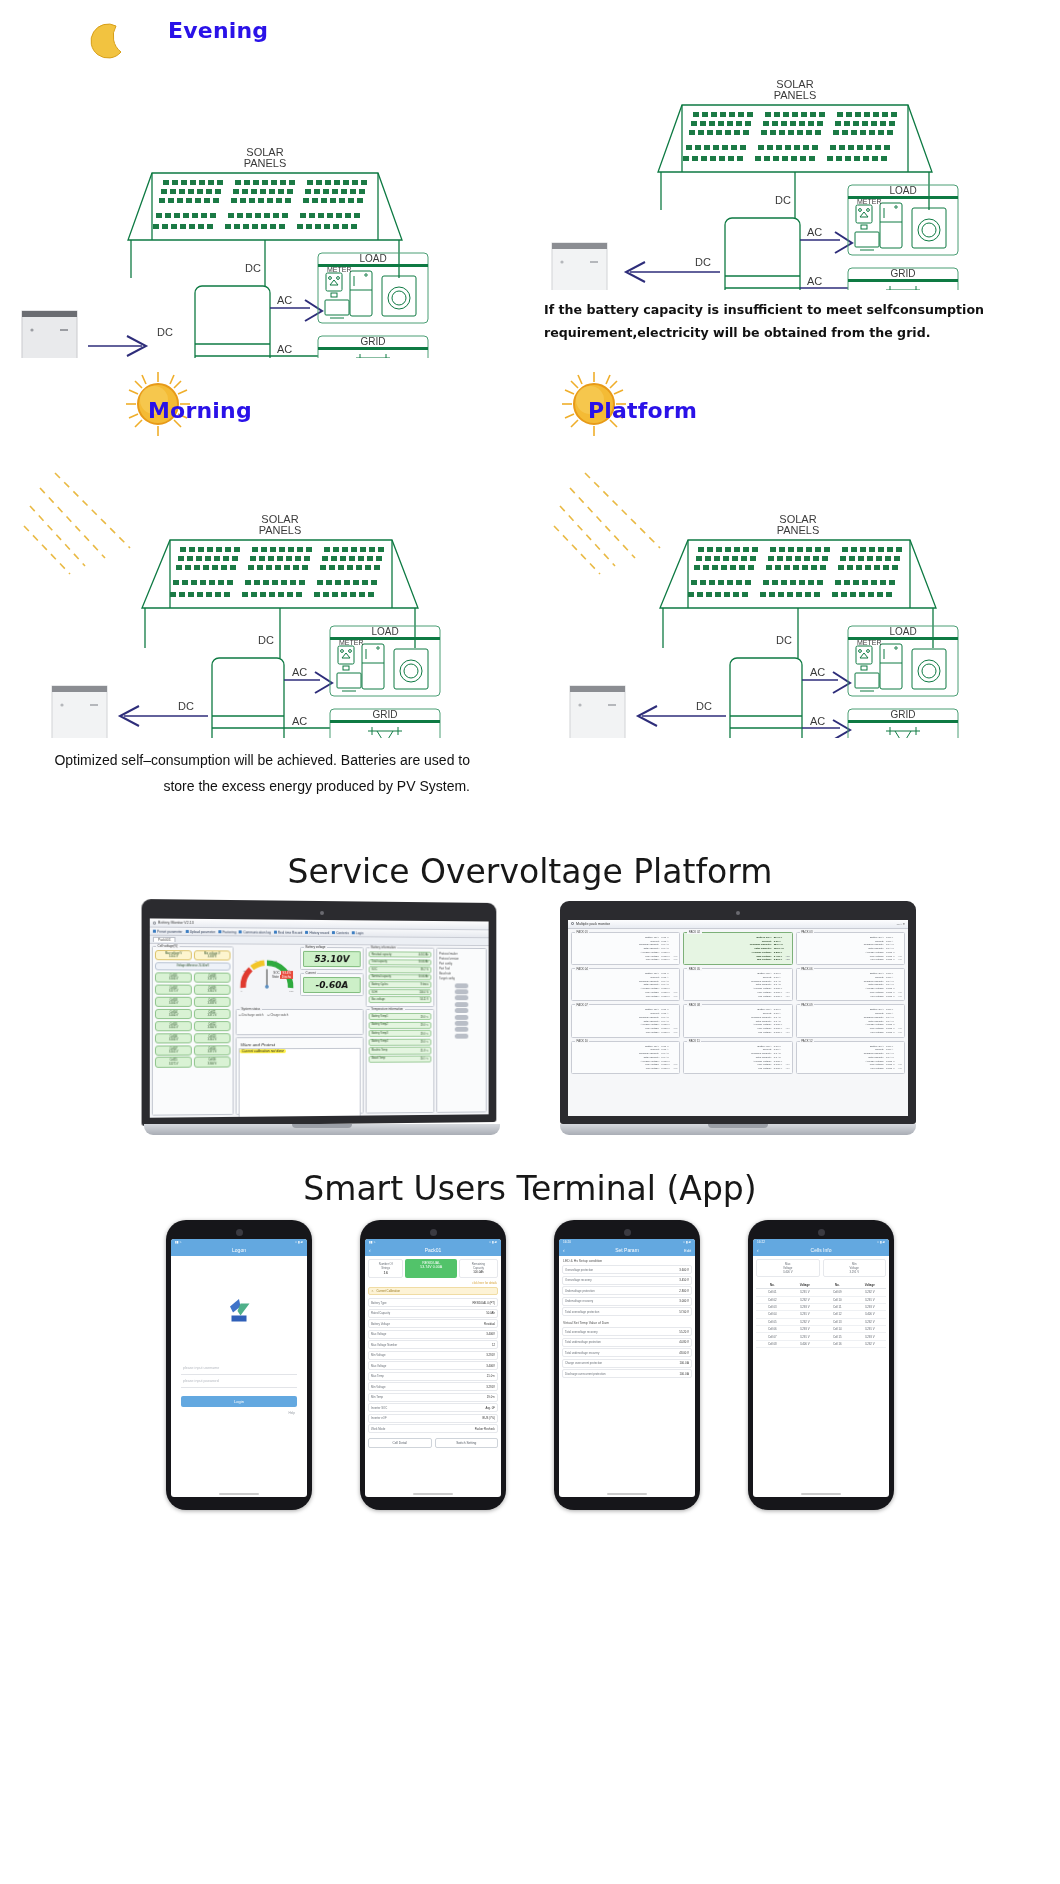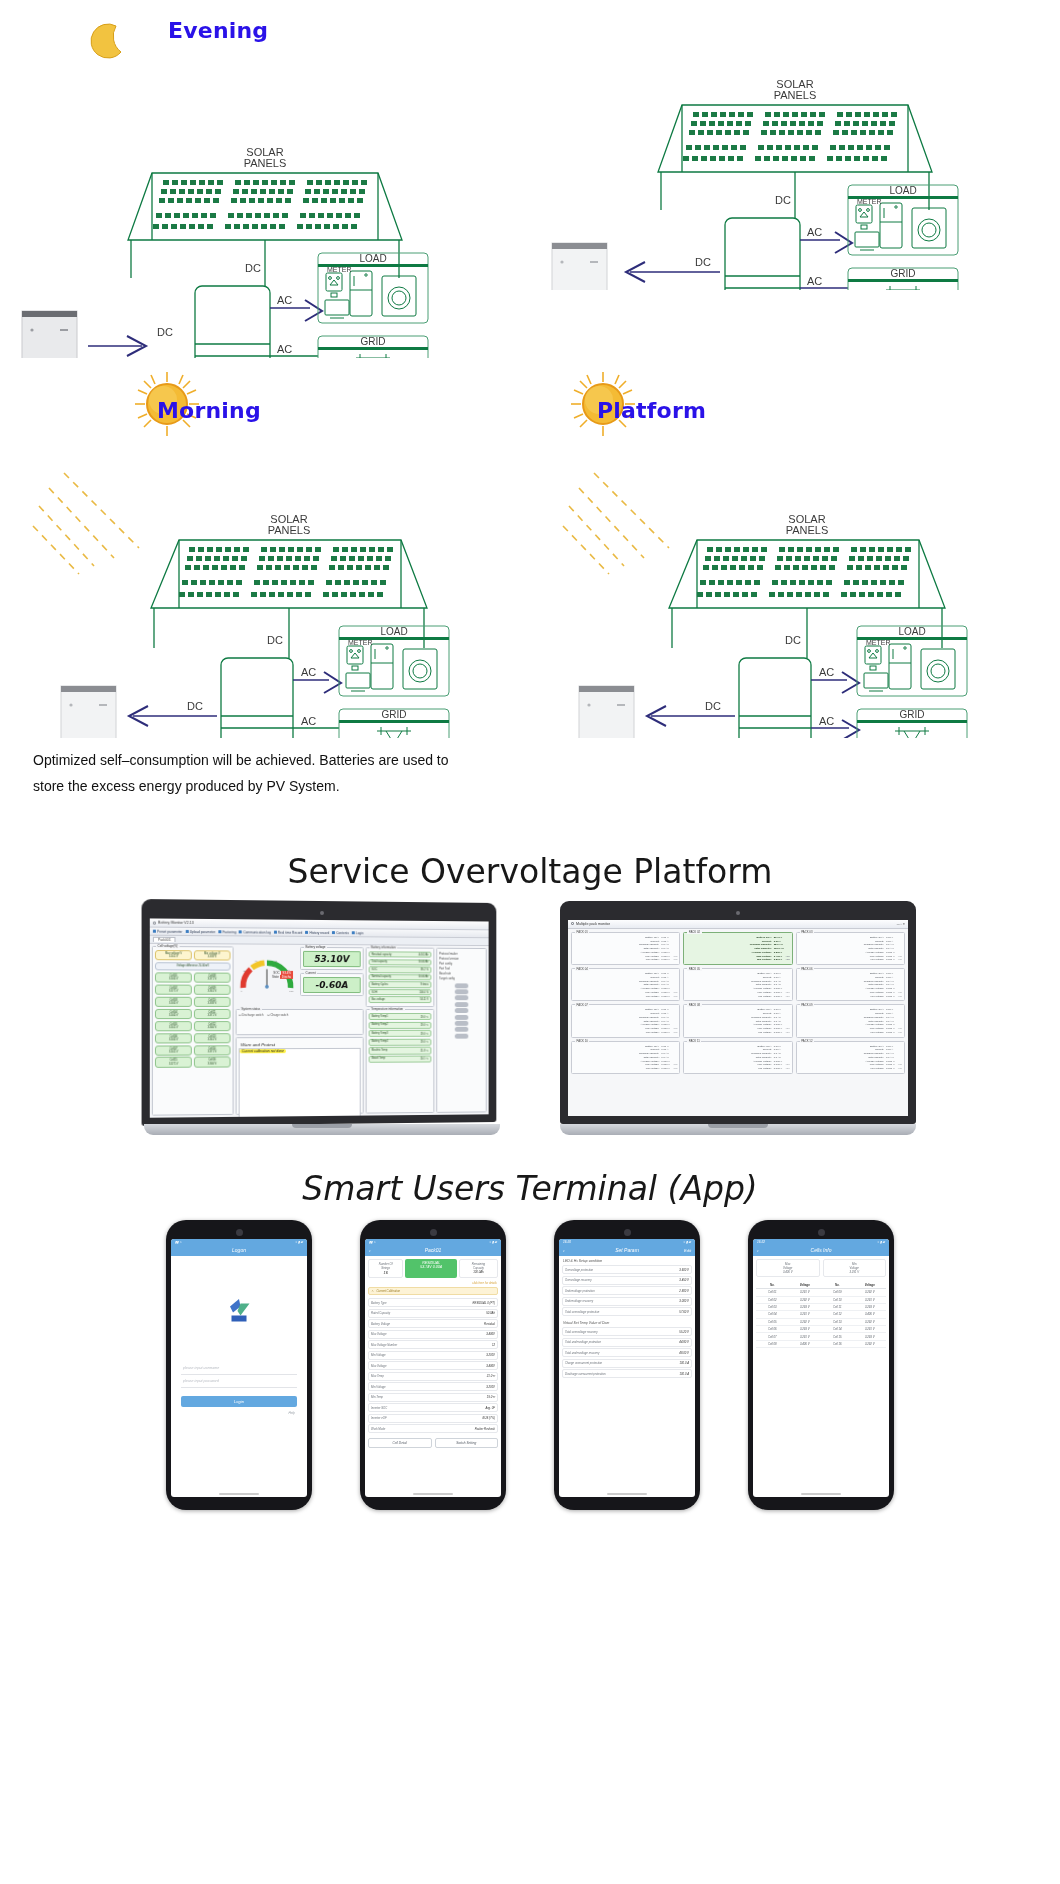"If the battery capacity is" div.caption { html: none -> <div>If the battery capacity is insufficient to meet selfconsumption requirement,electricity will be obtained from the grid.</div> }
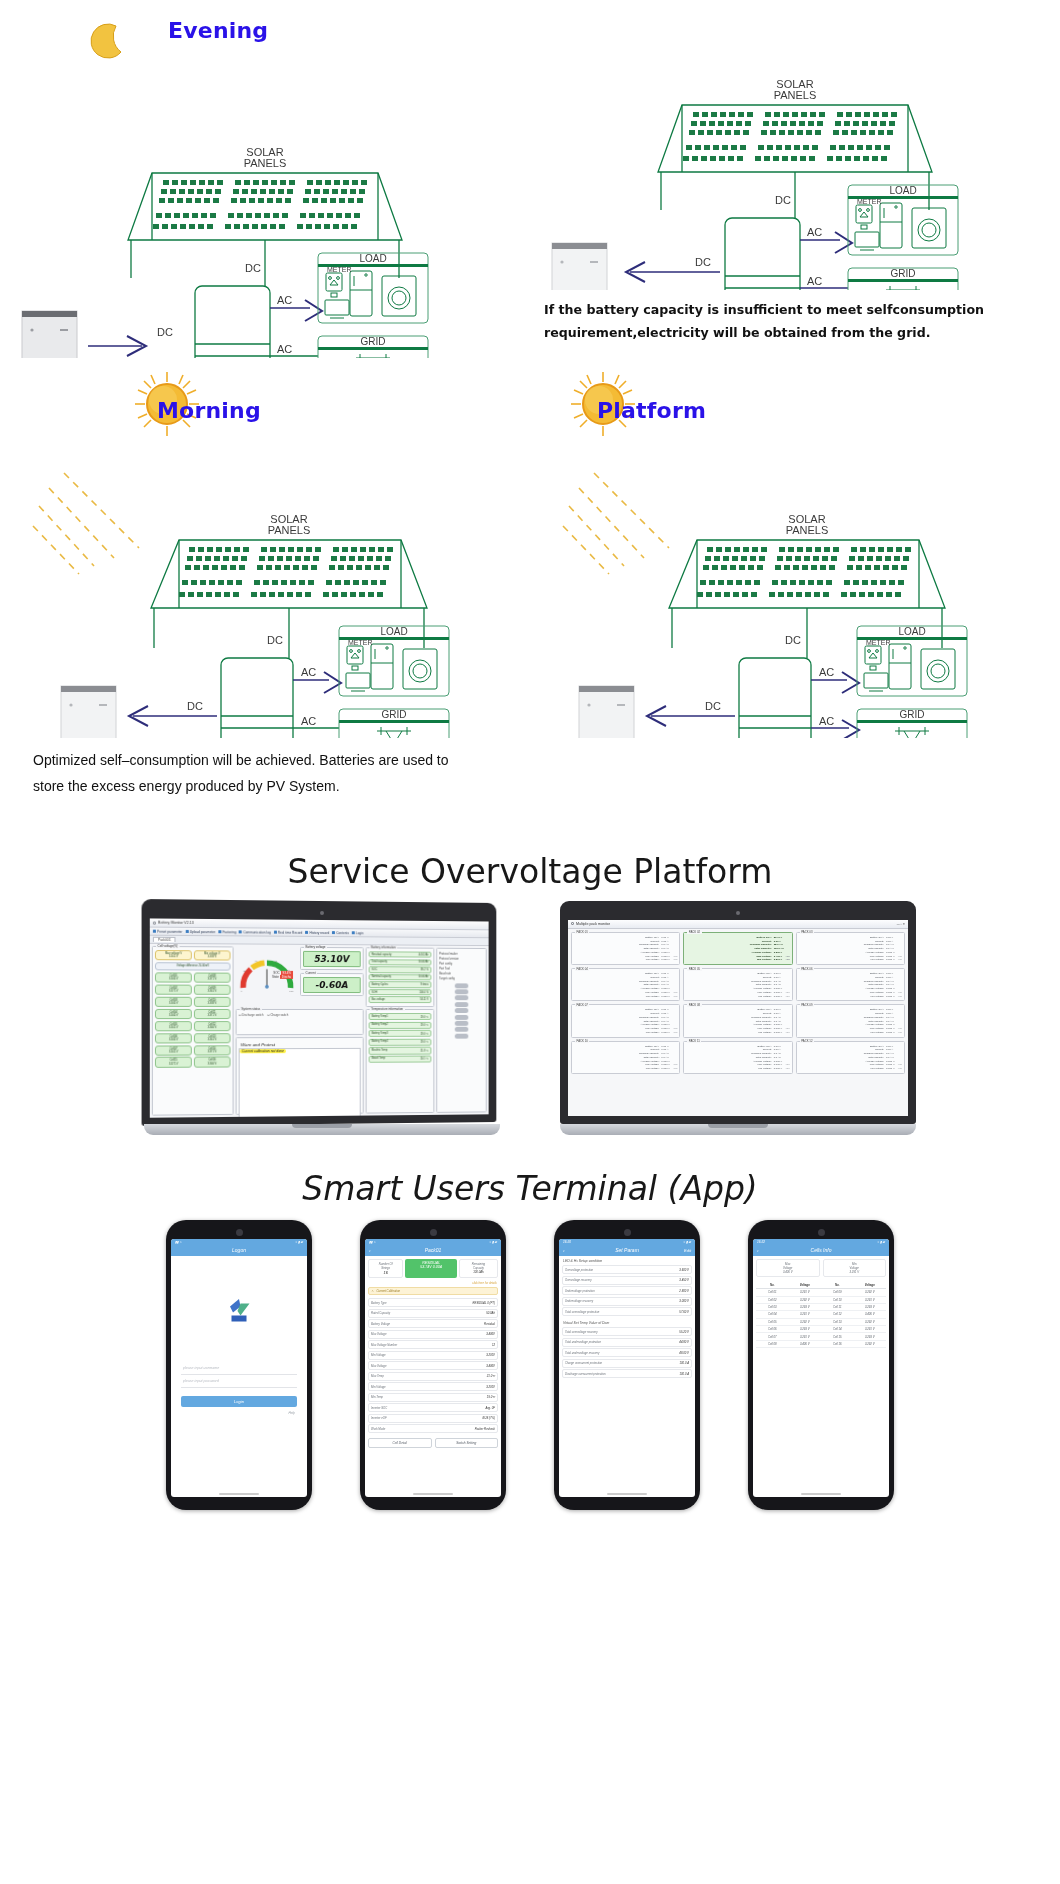"Morning" div.scen-row { padding-left: 9px -> none }
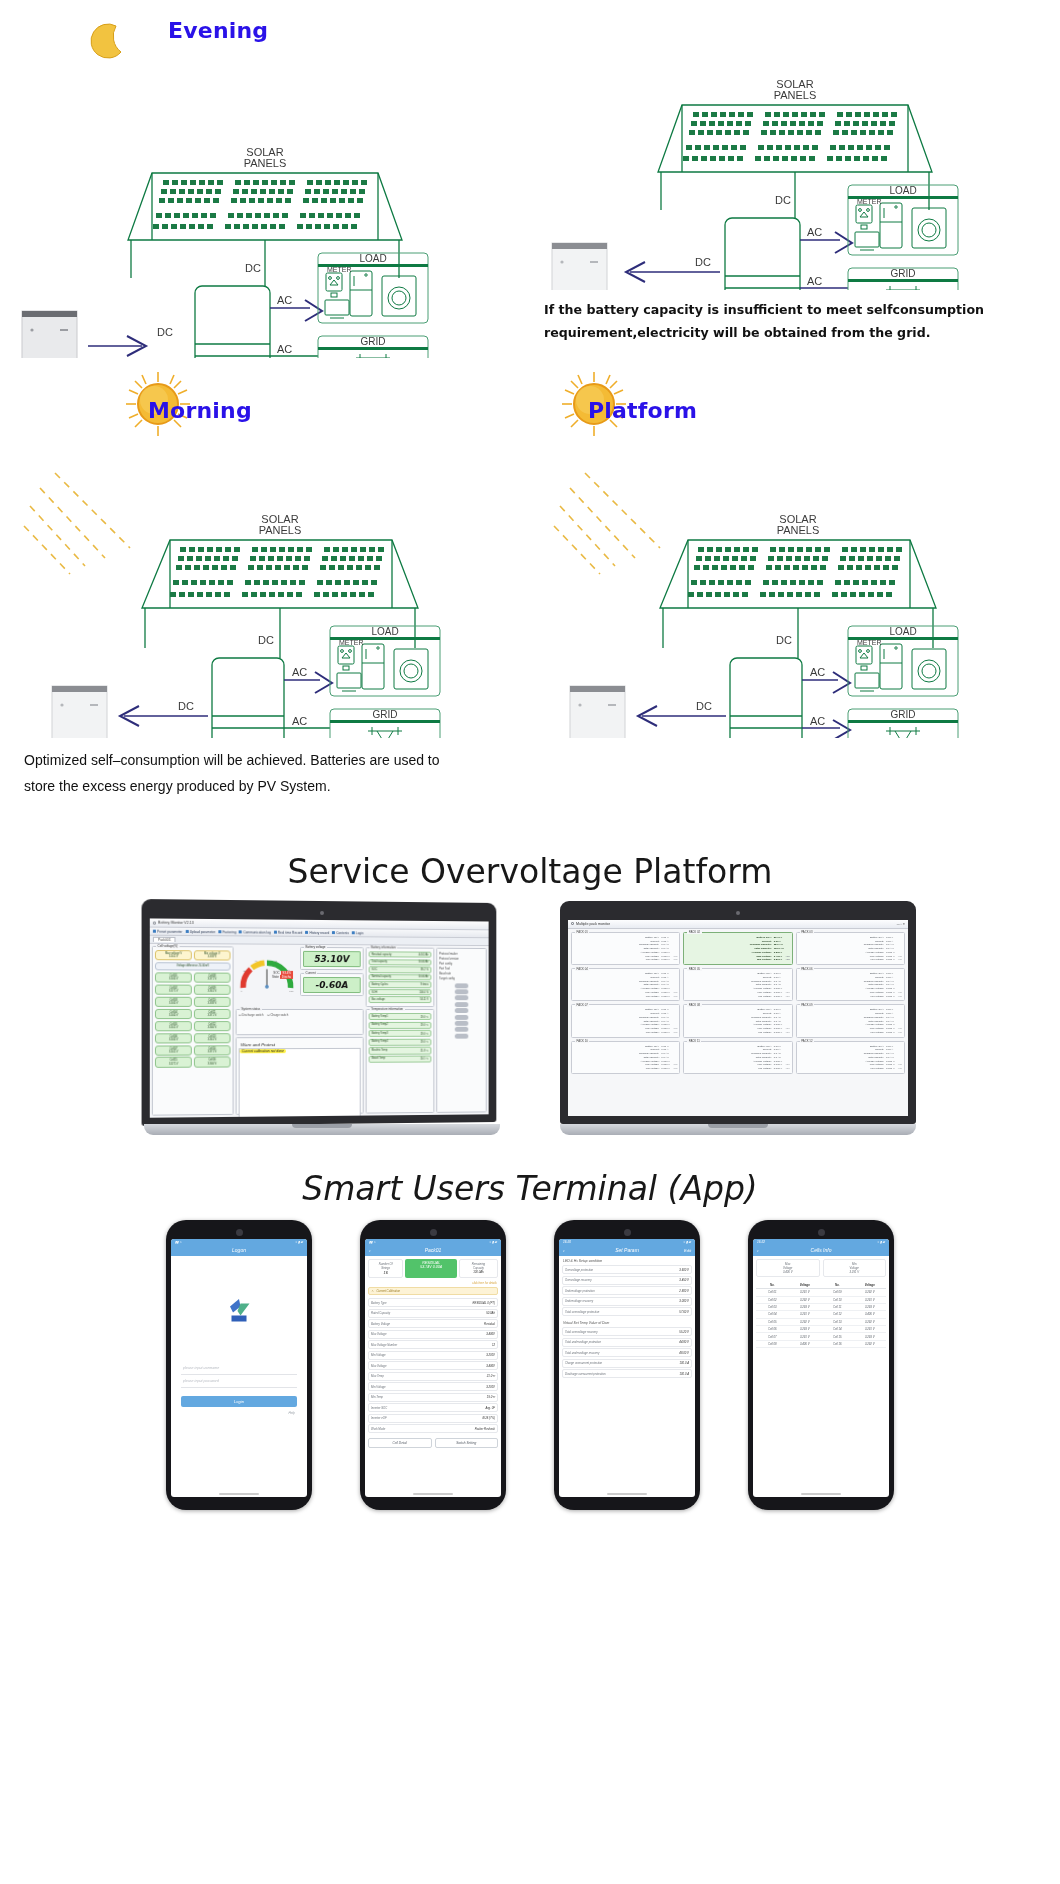"Optimized self–consumption will be" .scen-morning .caption { text-align: none -> right }
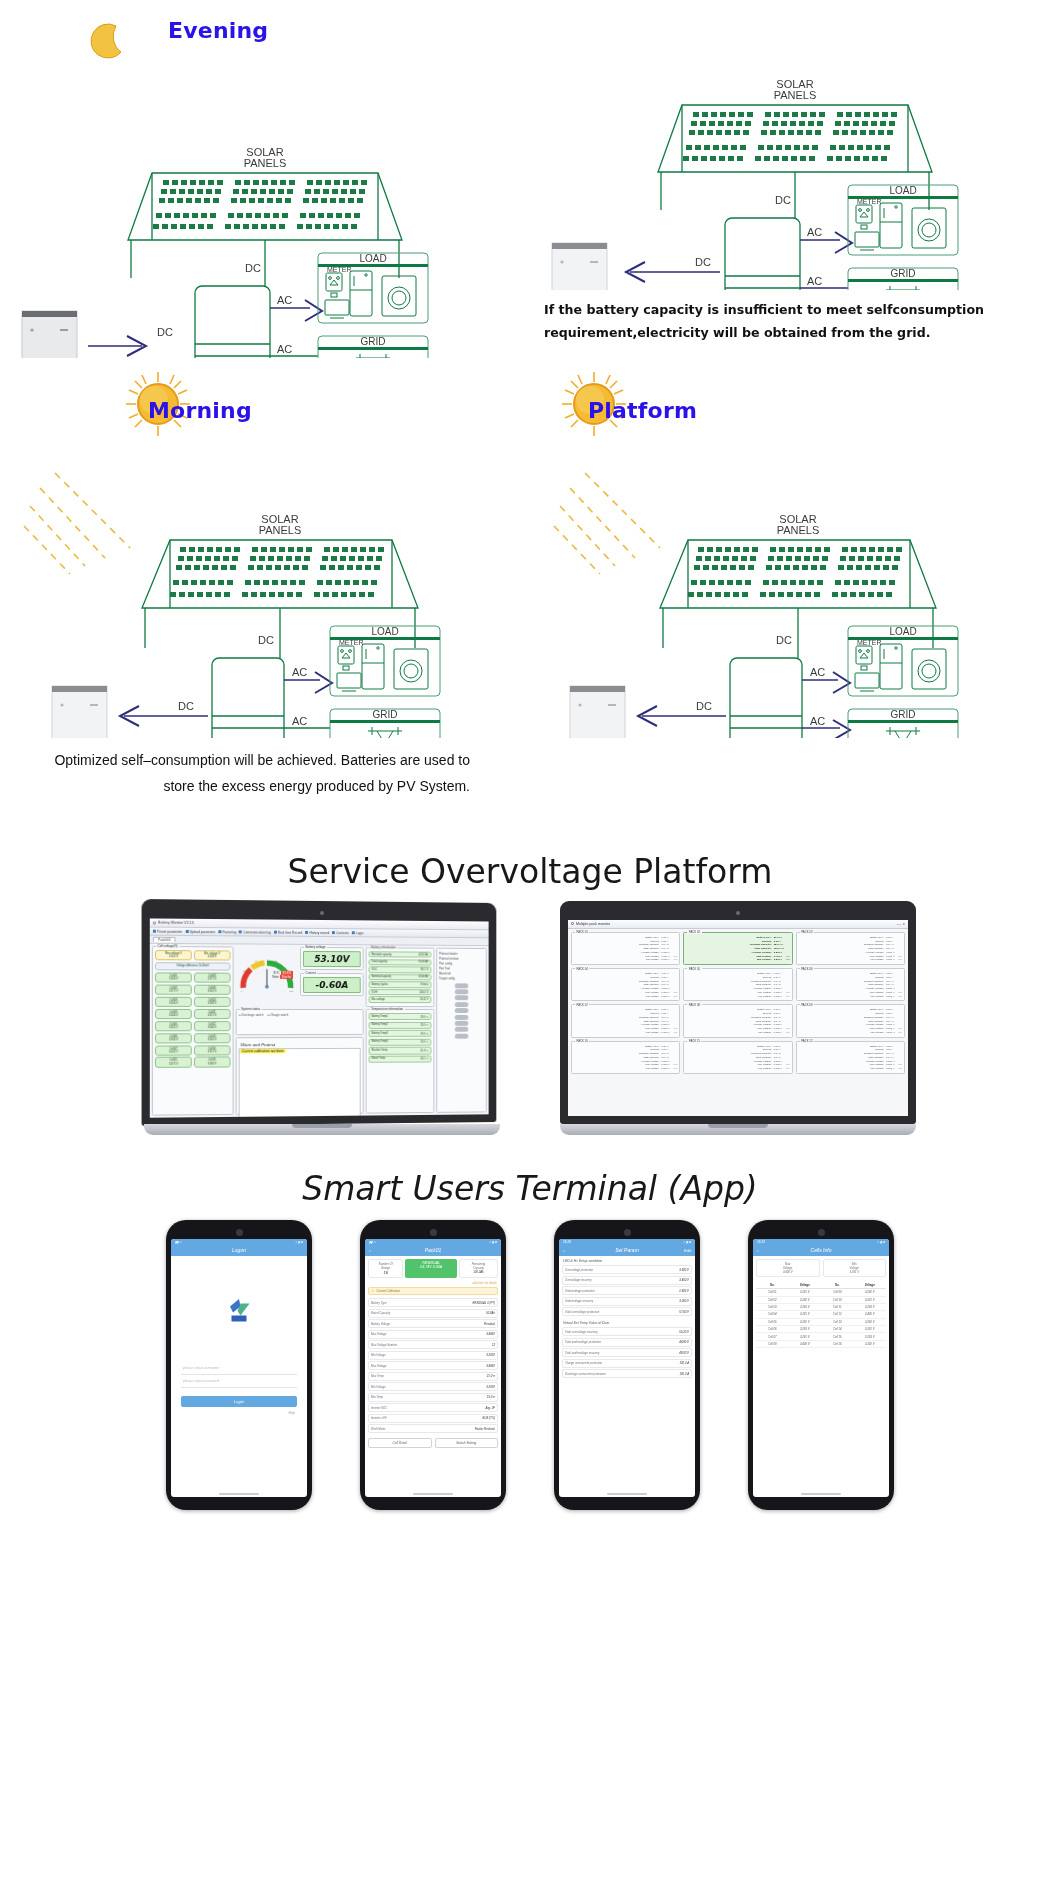"Smart Users Terminal (App)" div { font-style: italic -> none }
